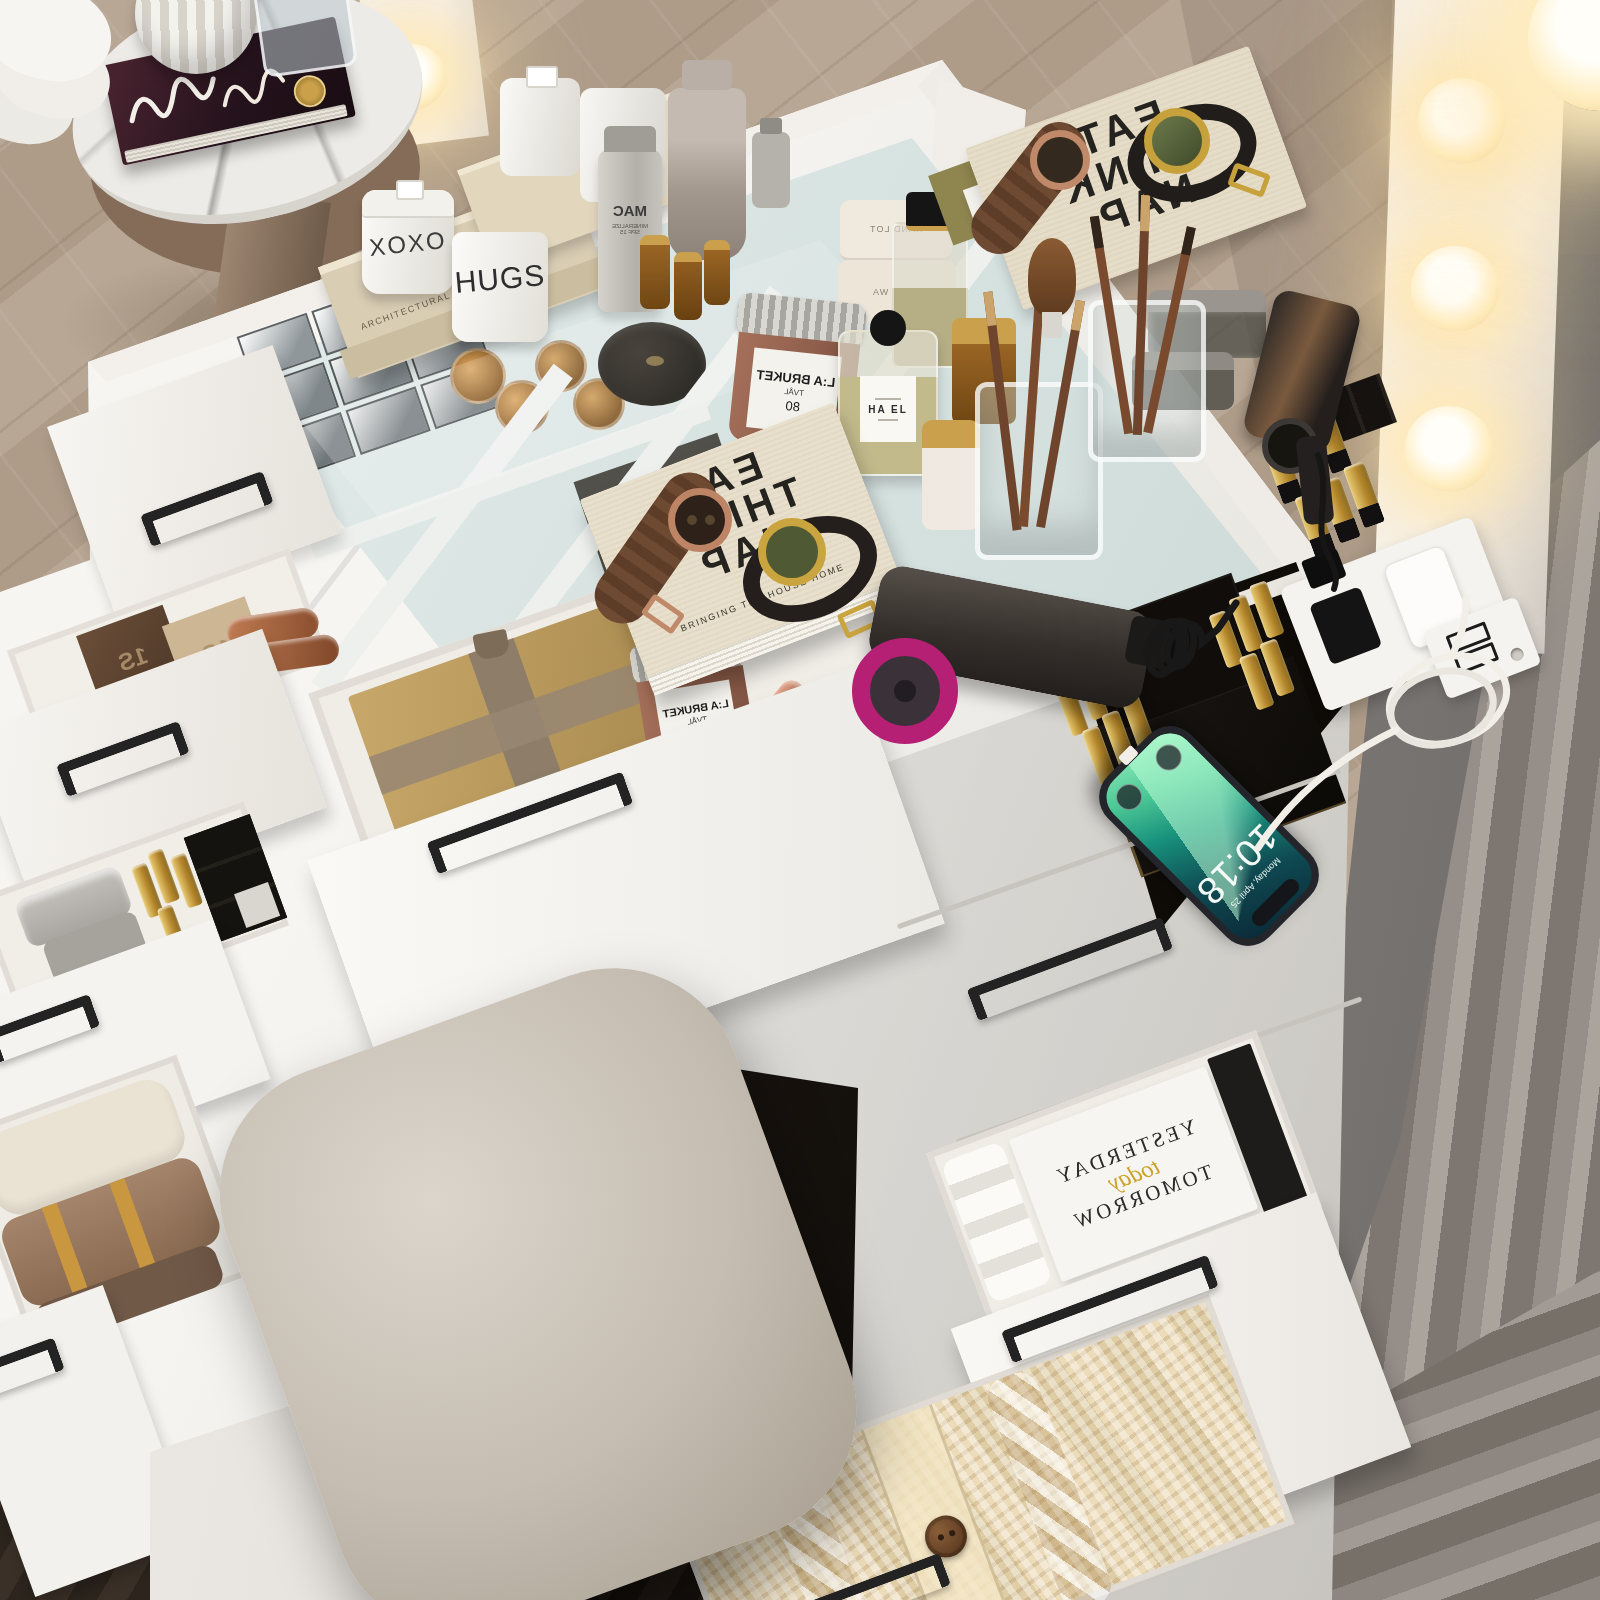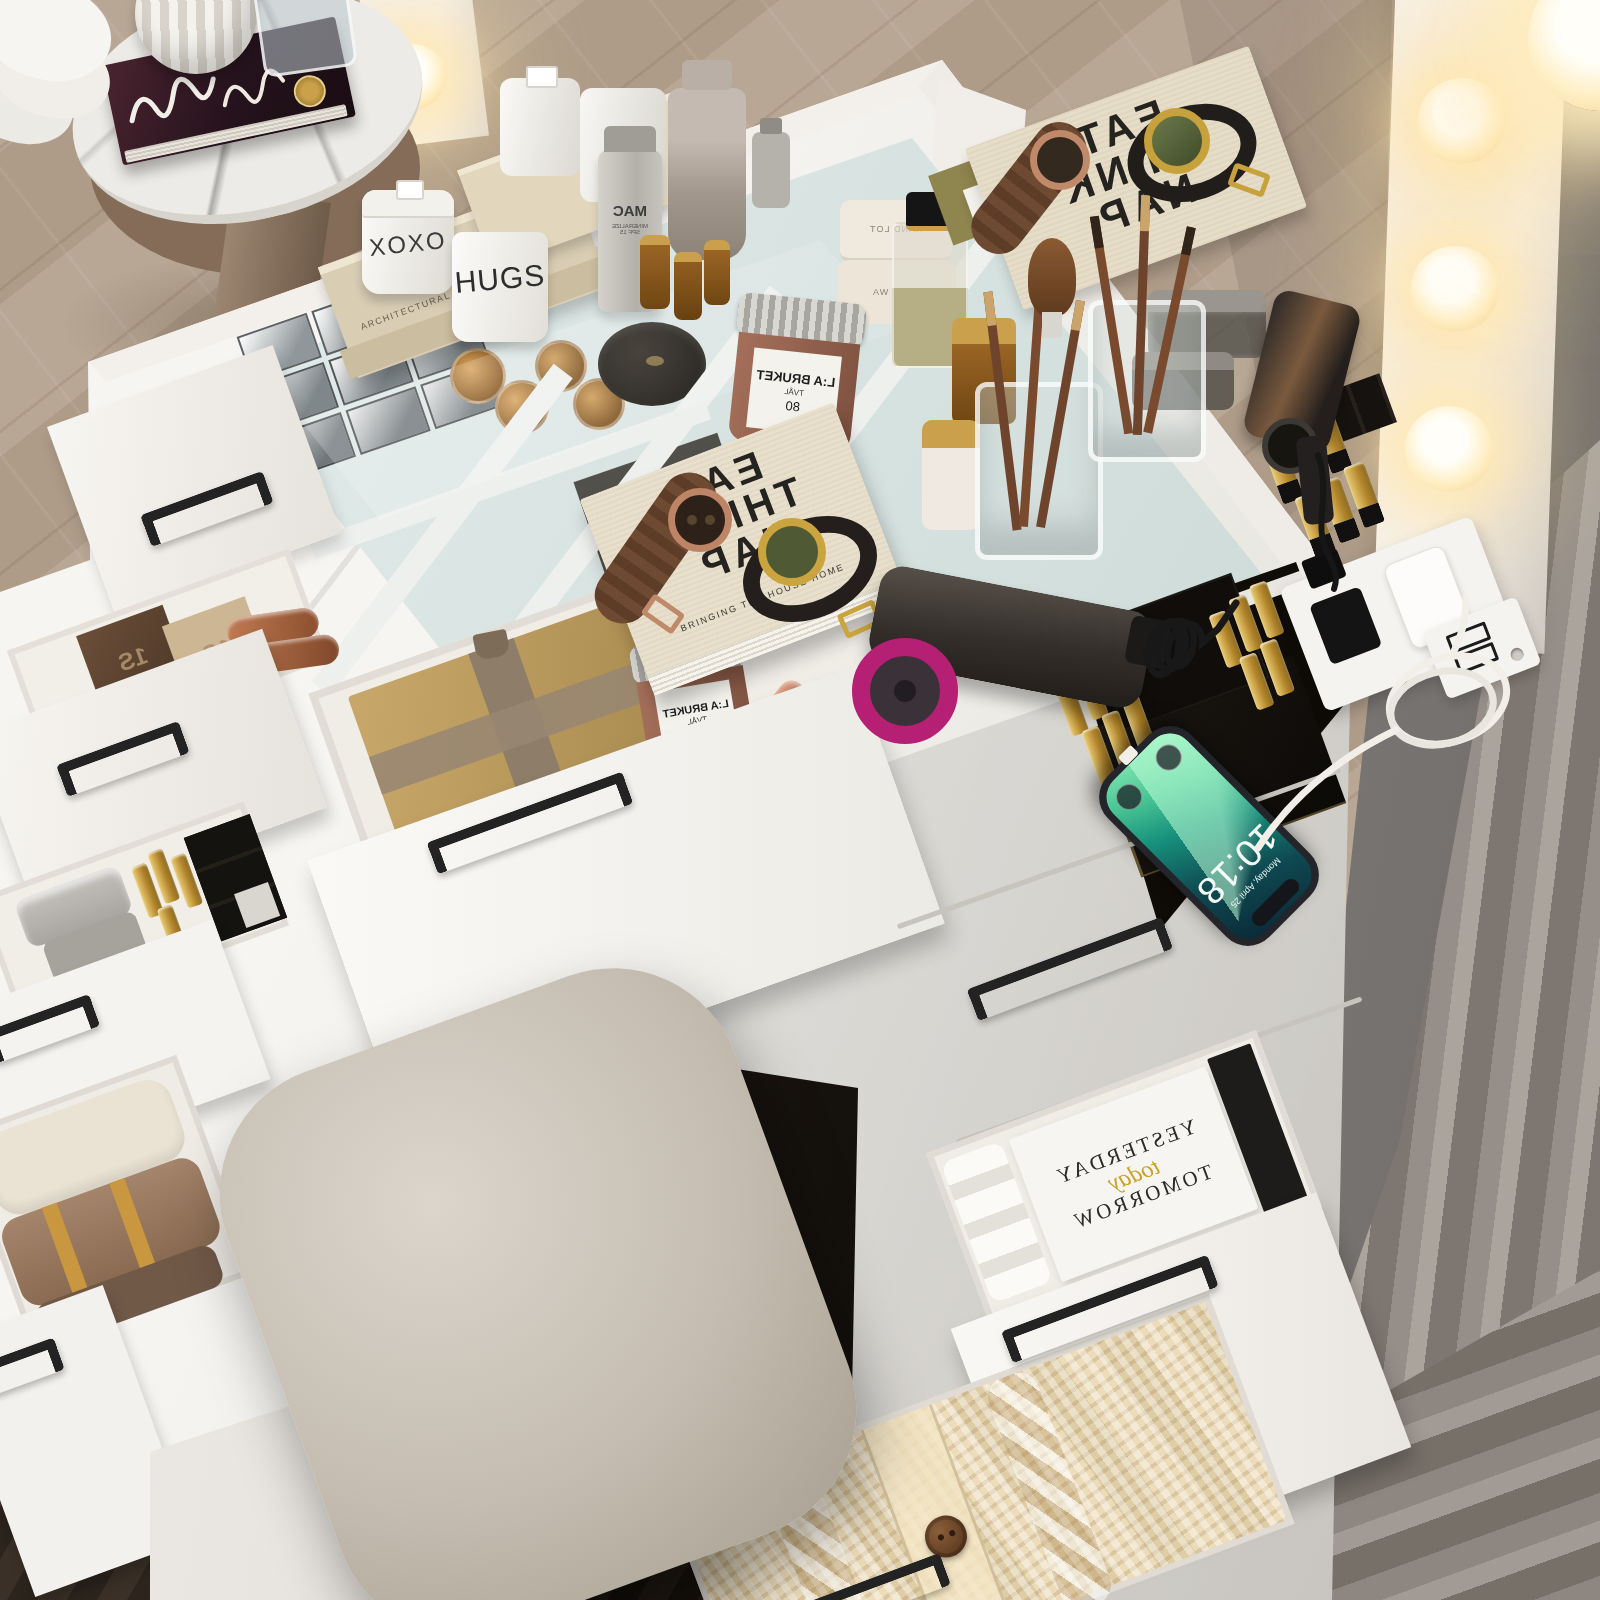"HA EL" div.abs { html: none -> <div> <div></div> <div> <div></div> <span>HA EL</span> <div></div> </div> </div> }
